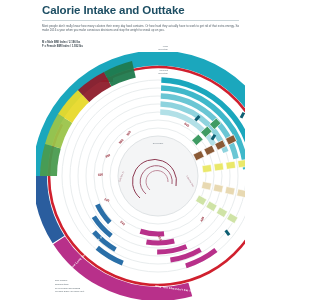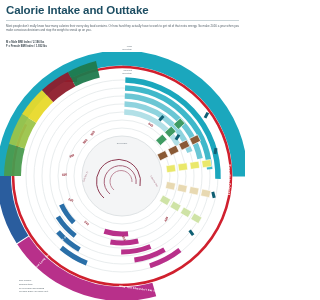"Calorie Intake and Outtake" #page { margin-left: none -> 36px }
